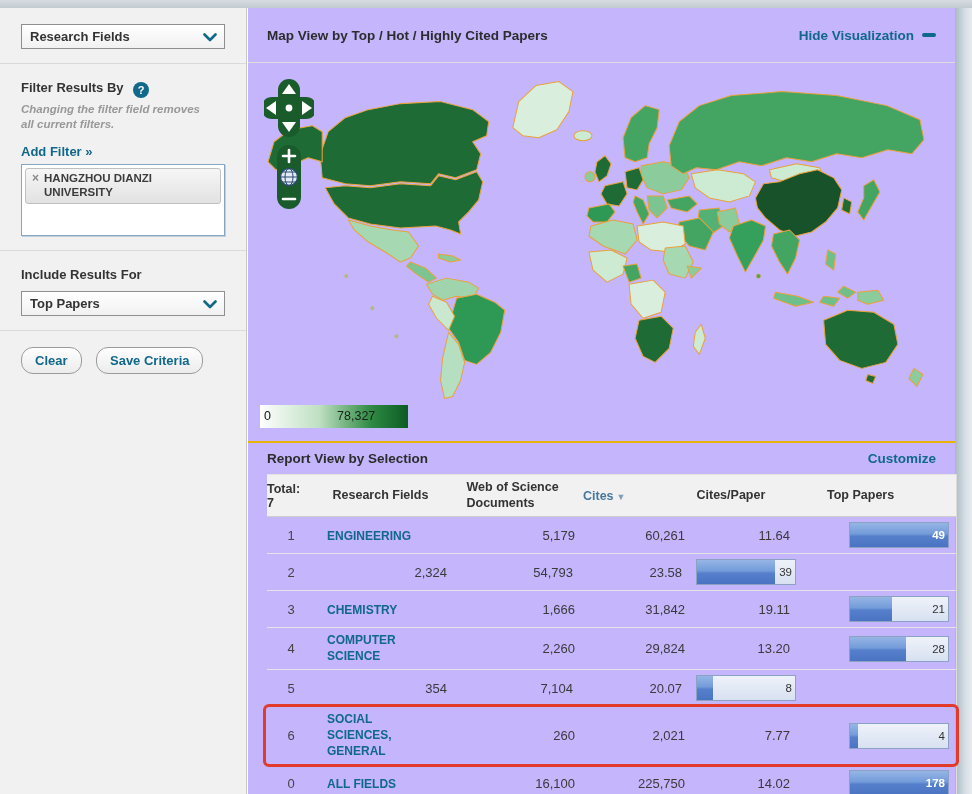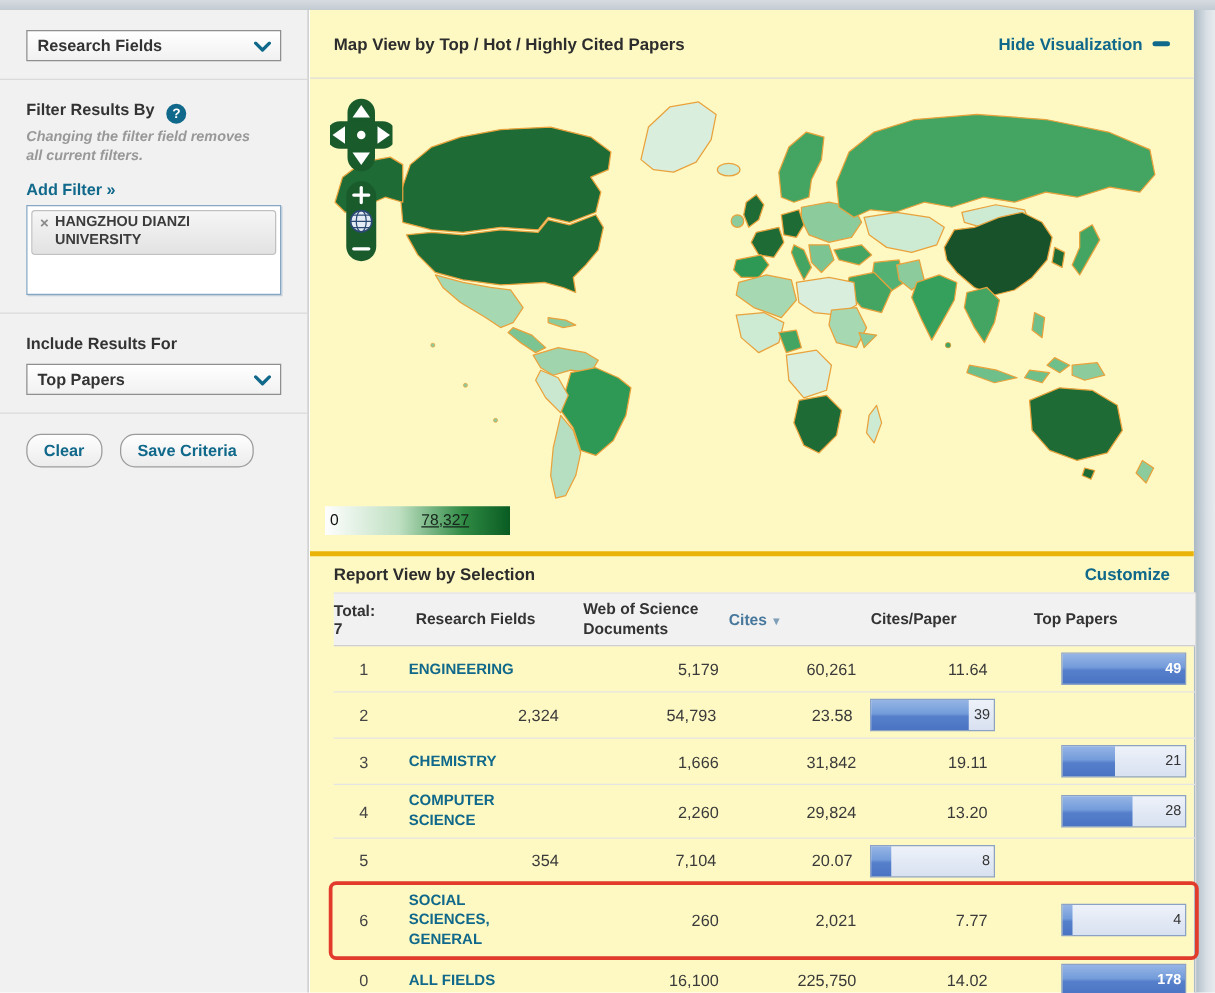"Map View by Top /" .main { background: #fef9c3 -> #c4b5fd }
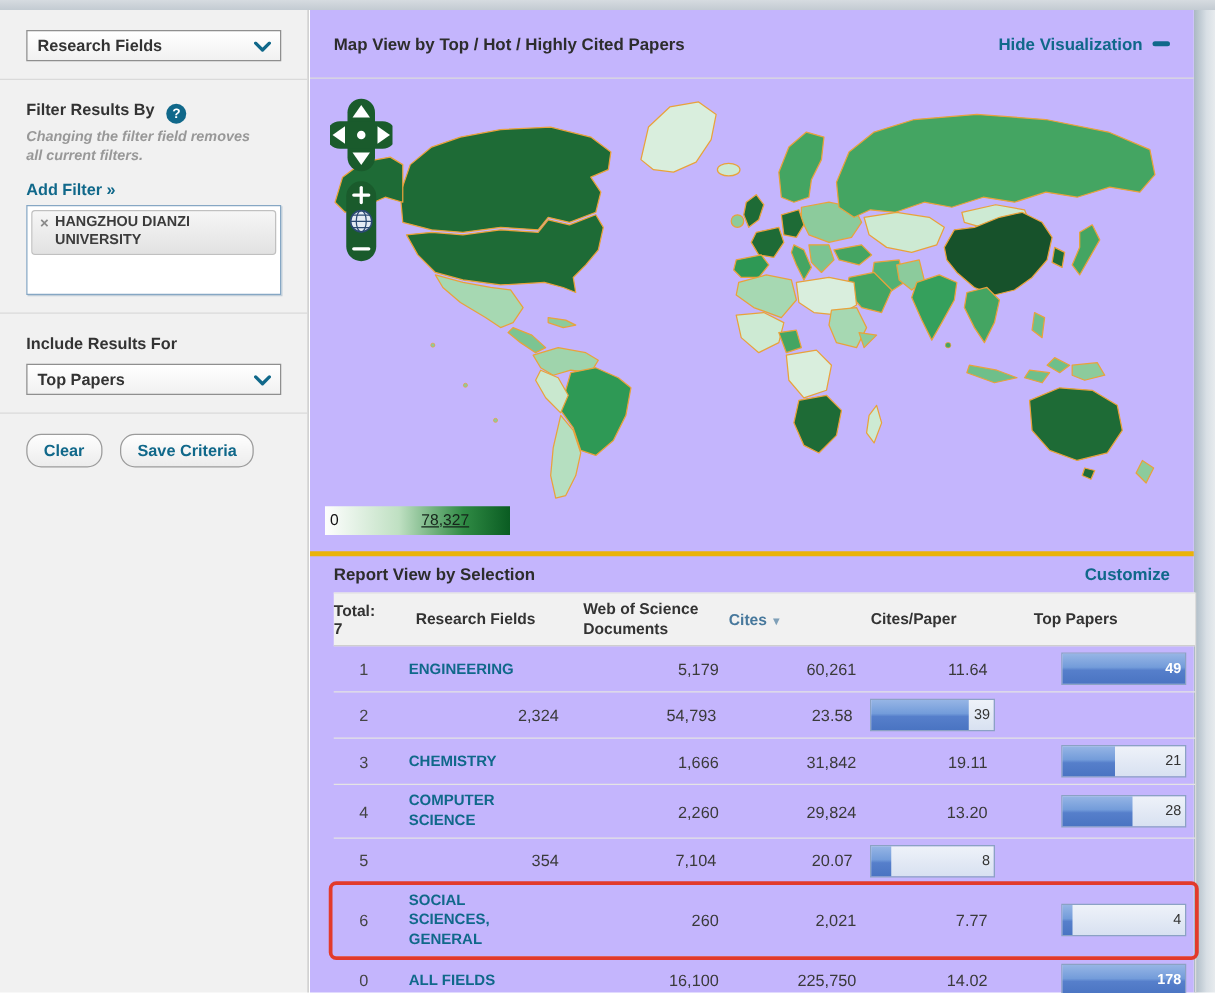"78,327" .legend .lg-max { text-decoration: underline -> none }
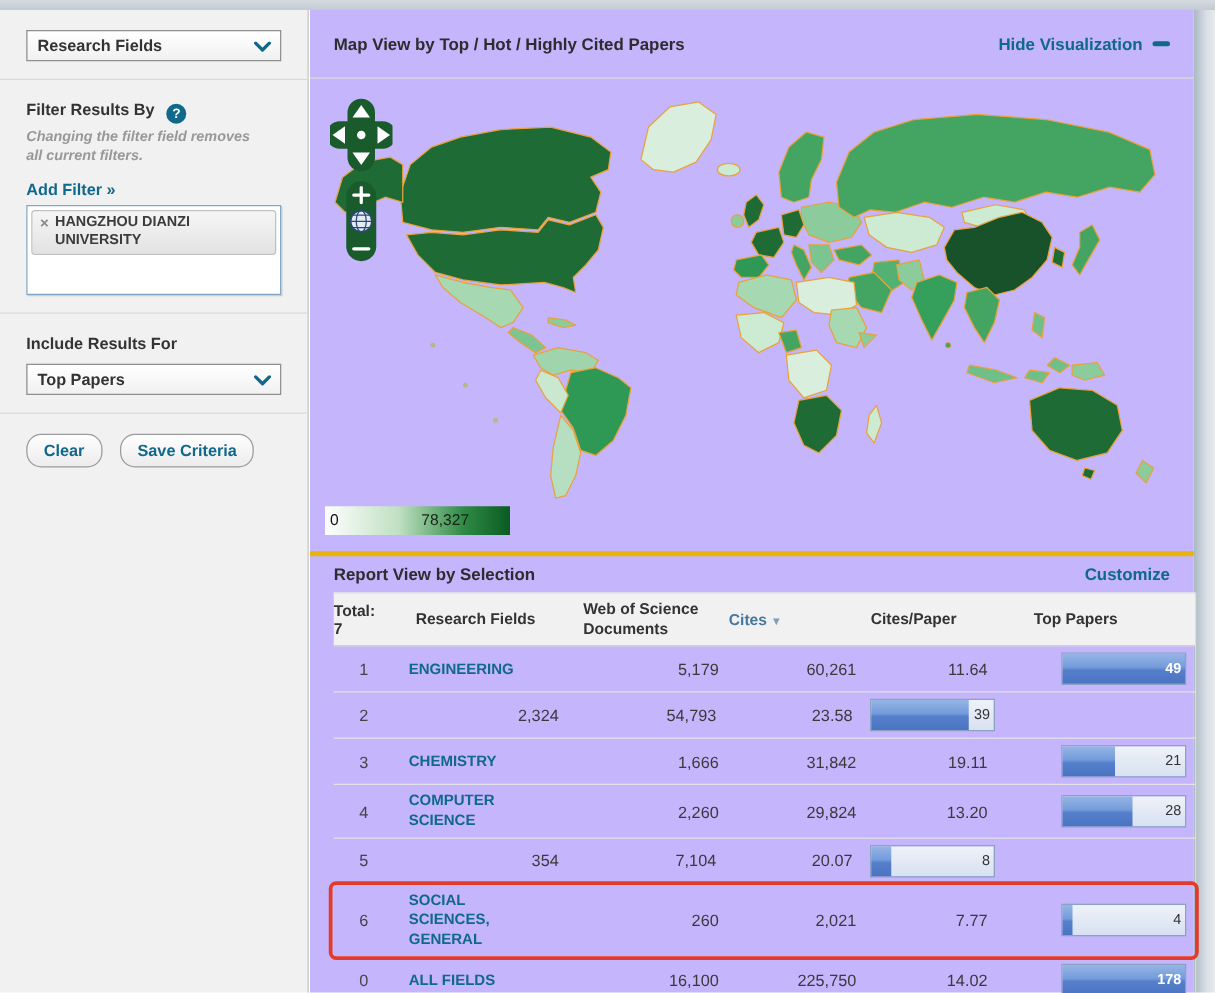"Report View by Selection" .report-head { border-top: 4px solid #eab308 -> 2px solid #eab308 }
